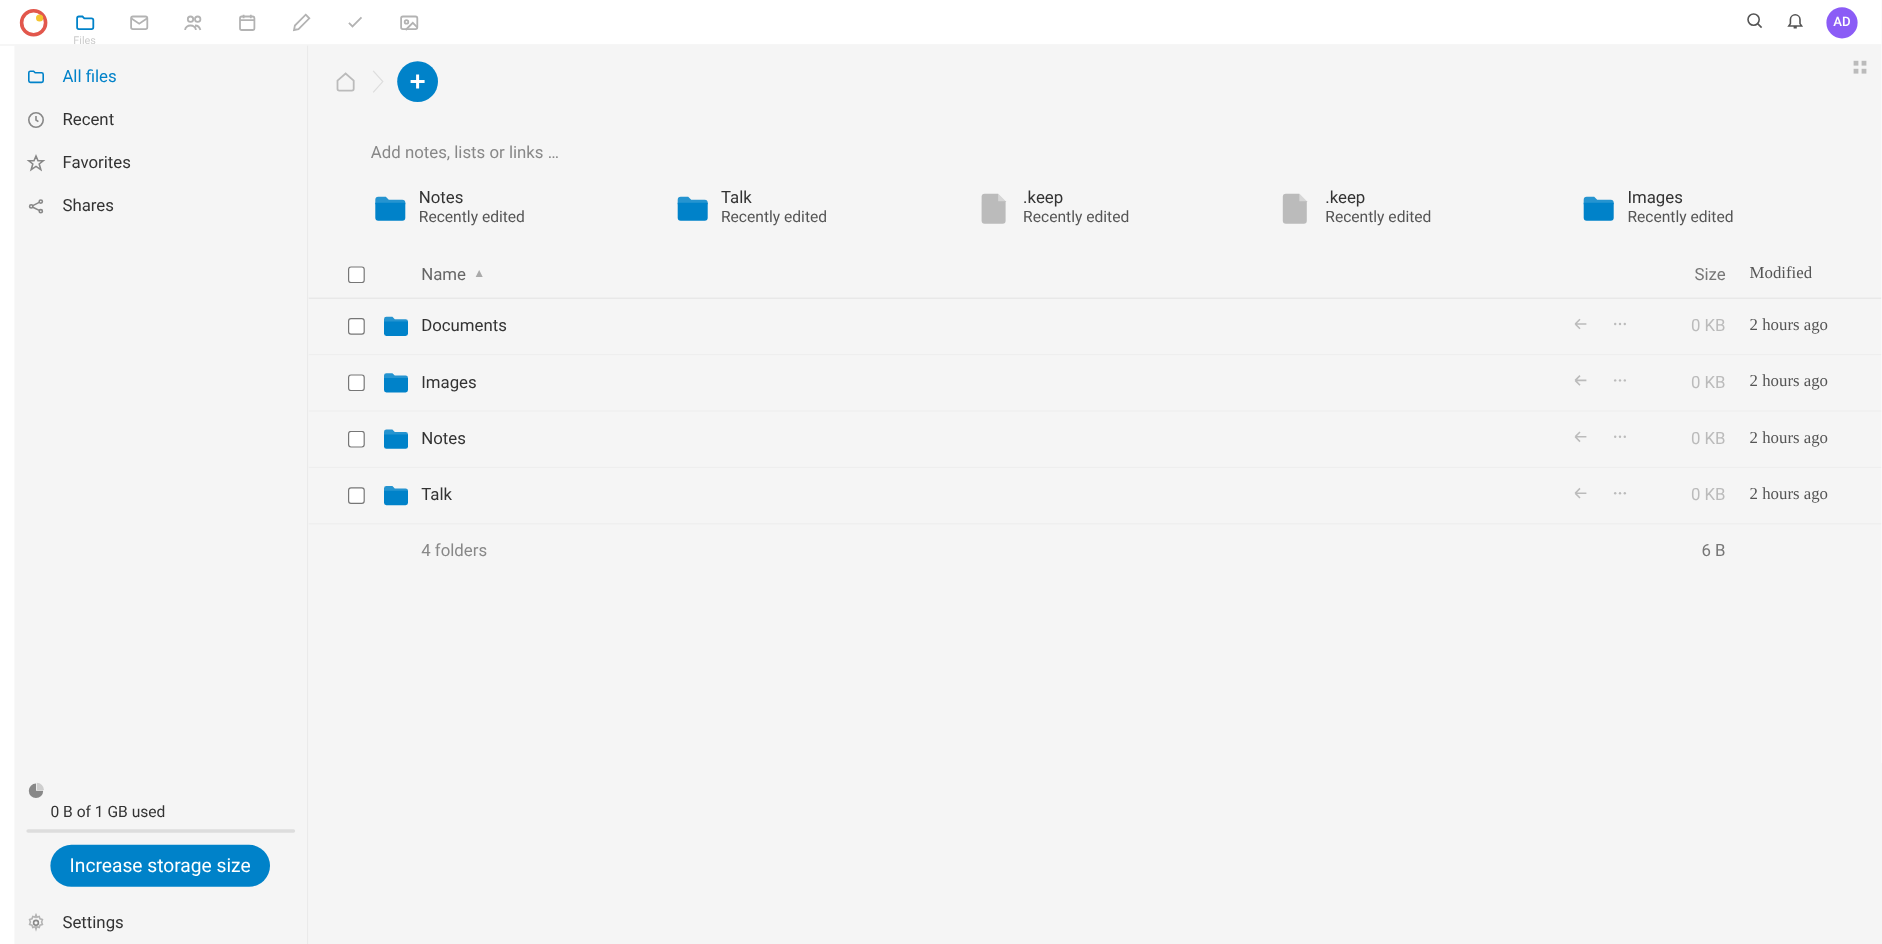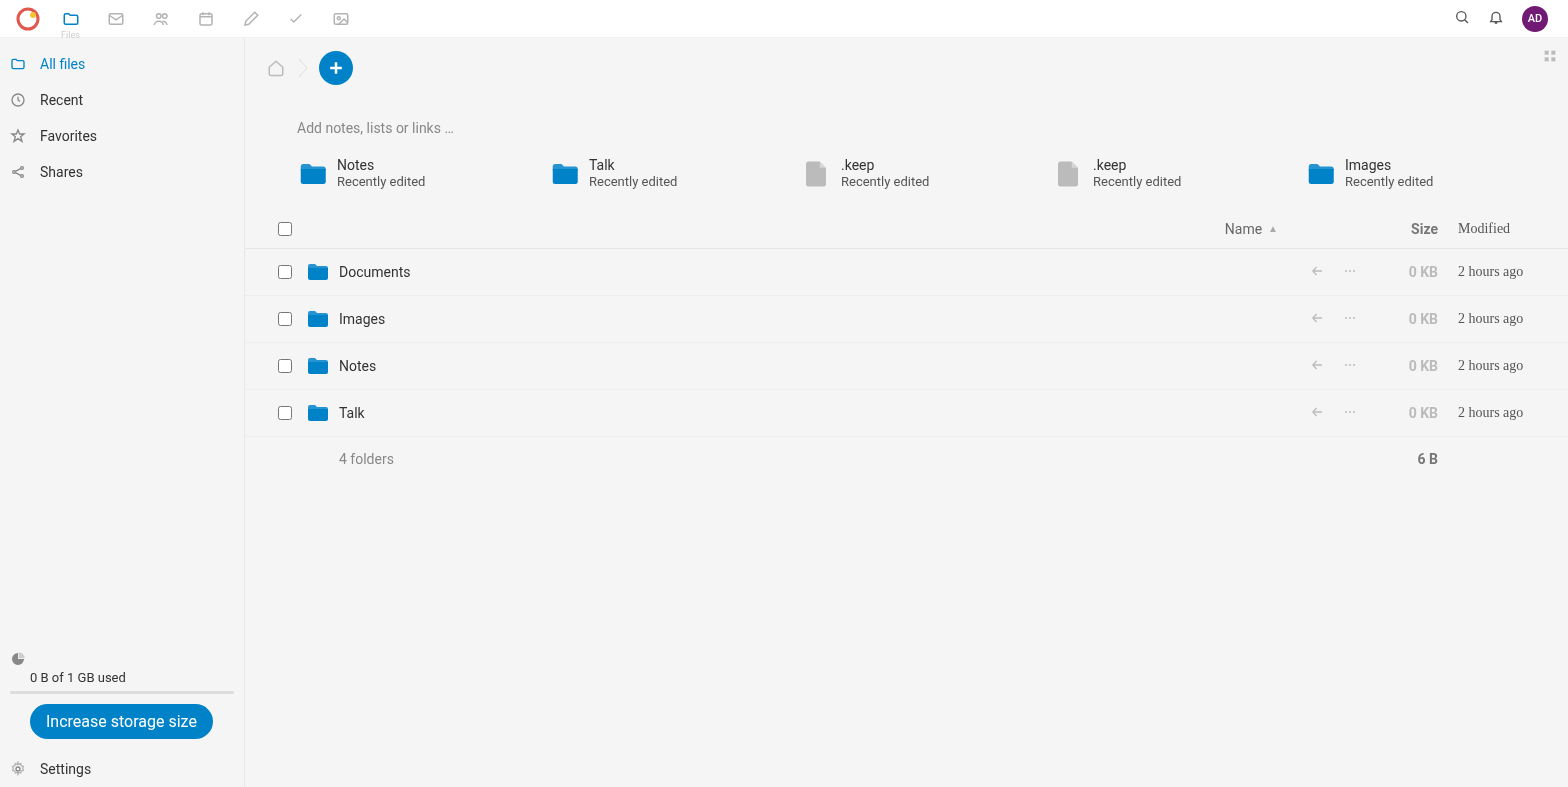"AD" .avatar { background: #701a75 -> #8b5cf6 }
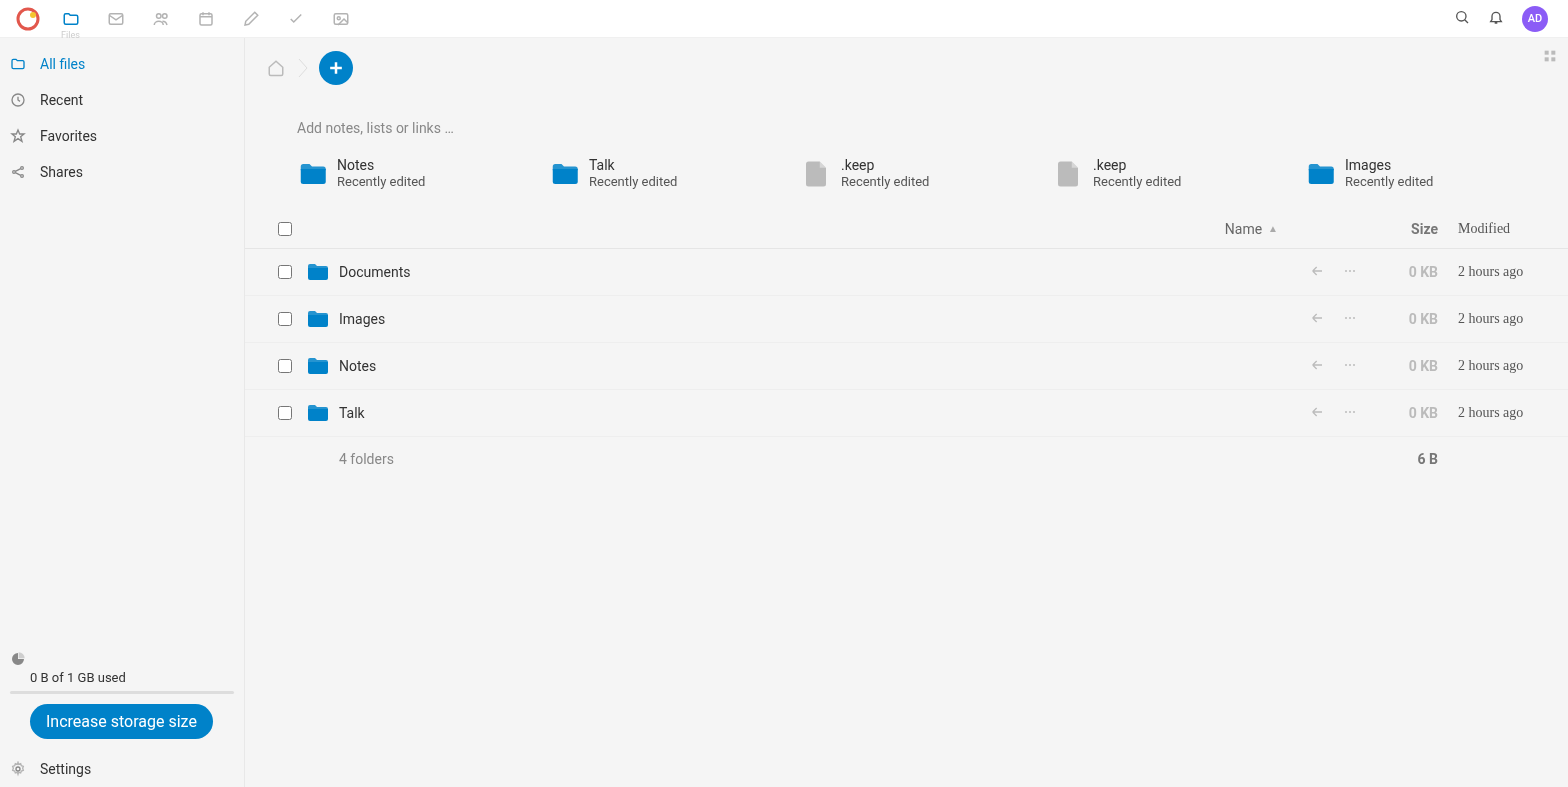"All files" .app { padding-left: none -> 12px }
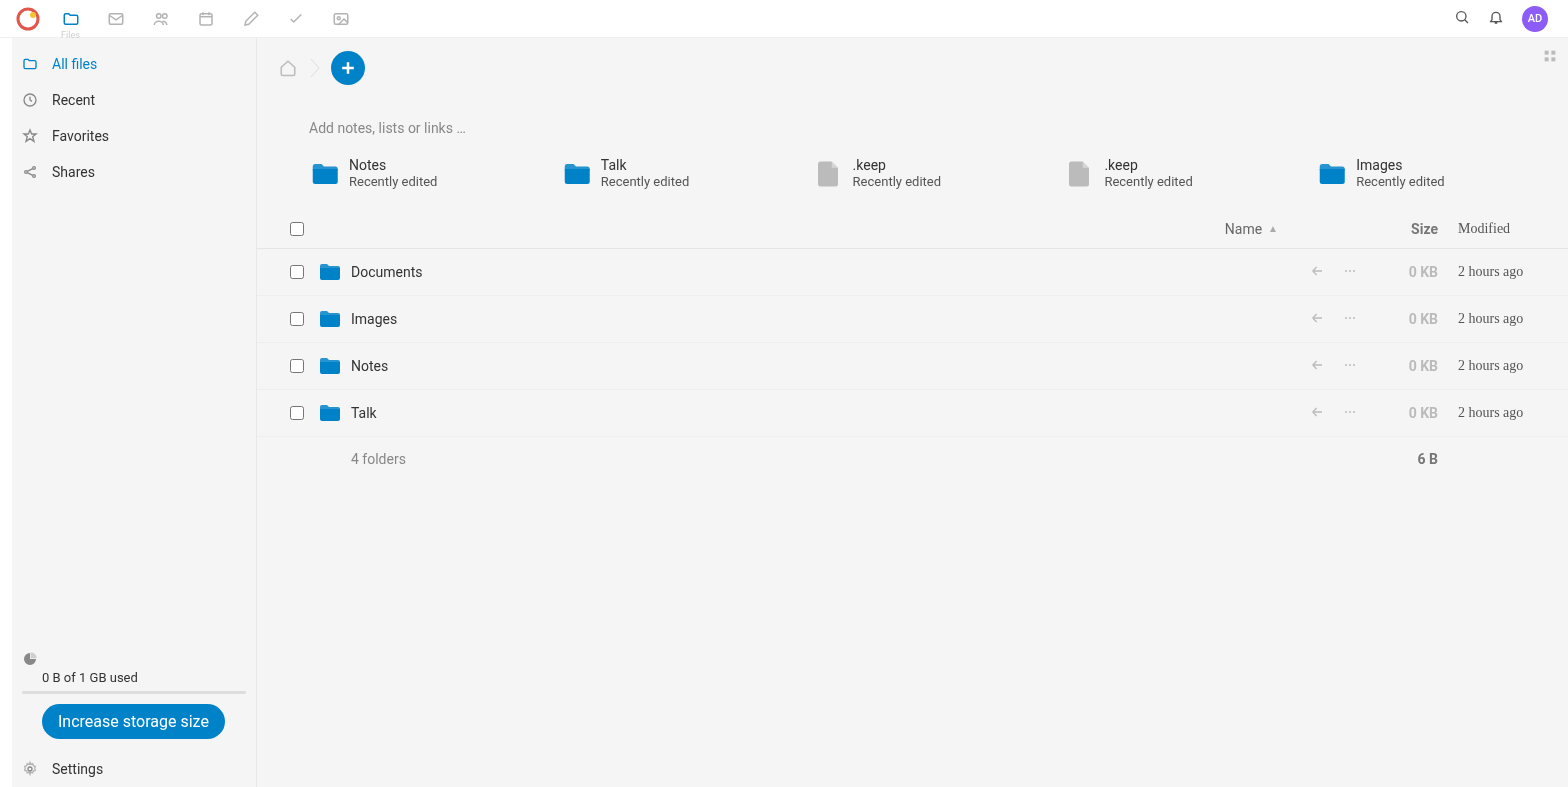"Name" .ft-header .col-name { justify-content: flex-end -> none }
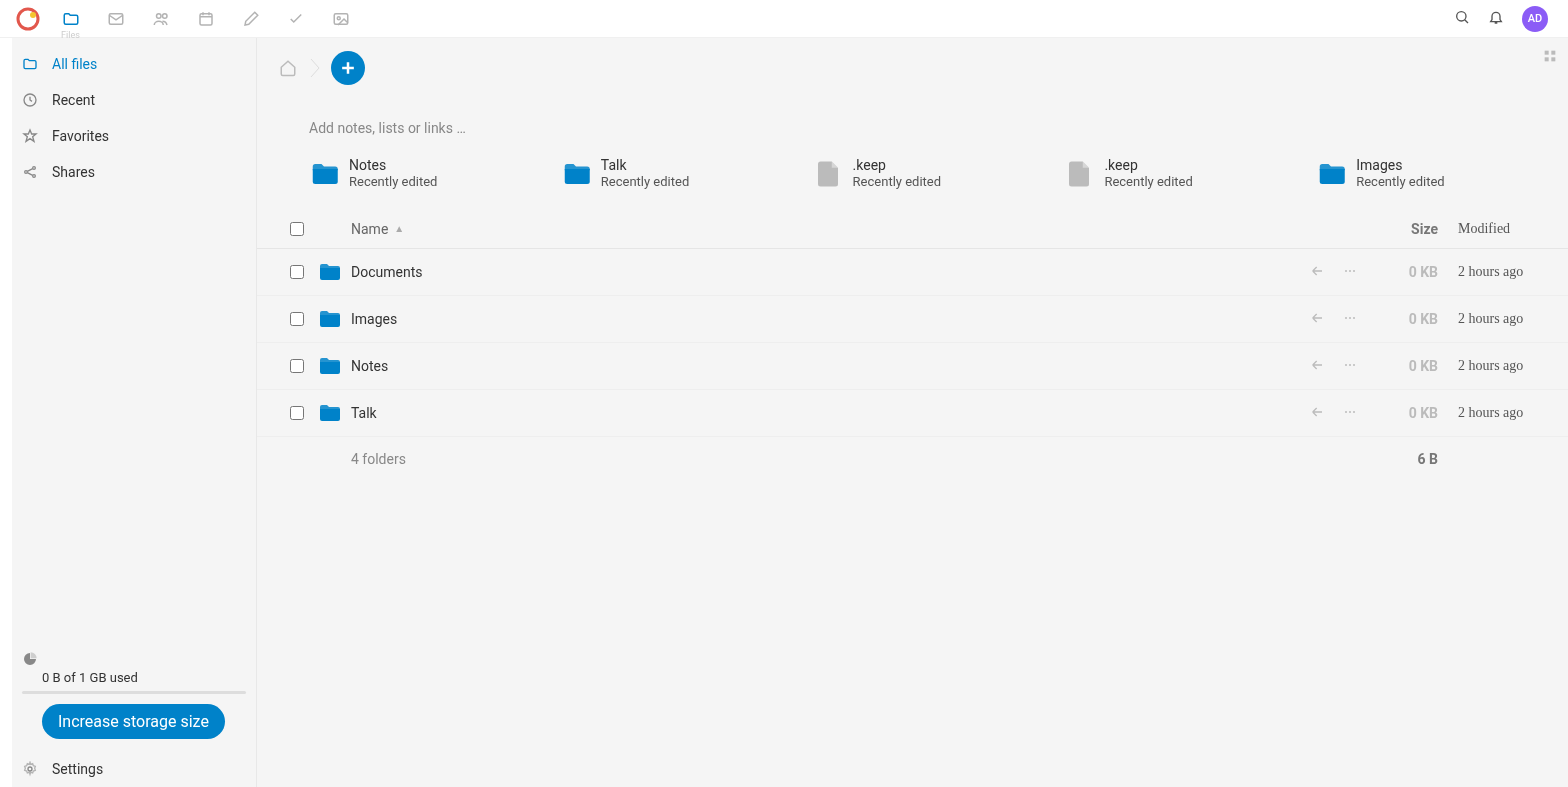"Size" .col-size { font-weight: bold -> none }
